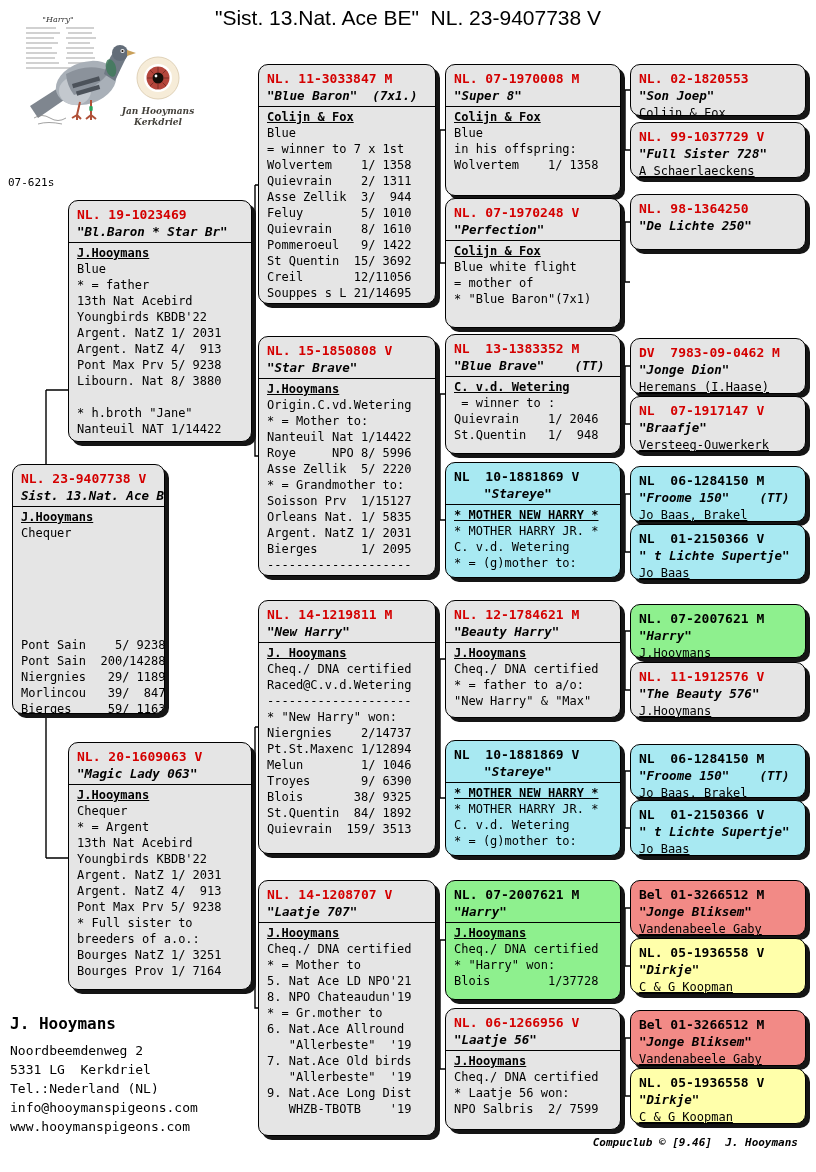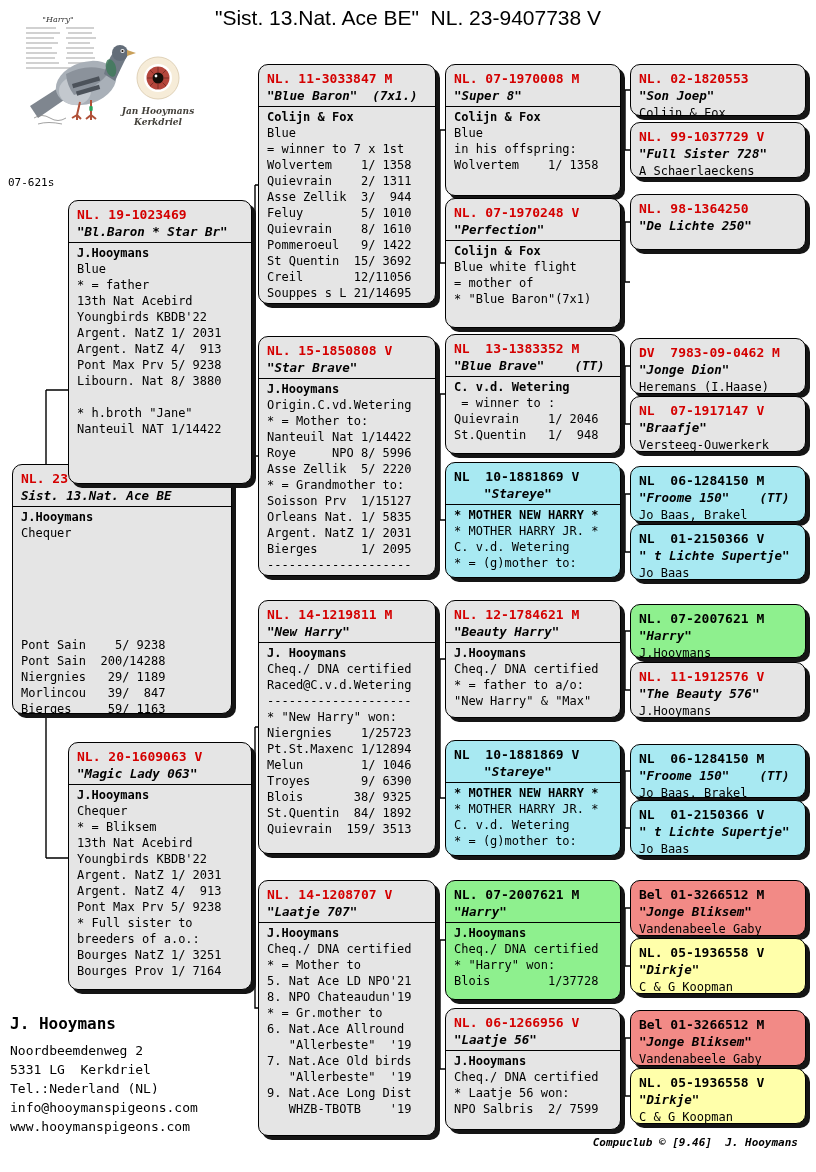"Colijn & Fox" .body .bline:first-child { text-decoration: none -> underline }
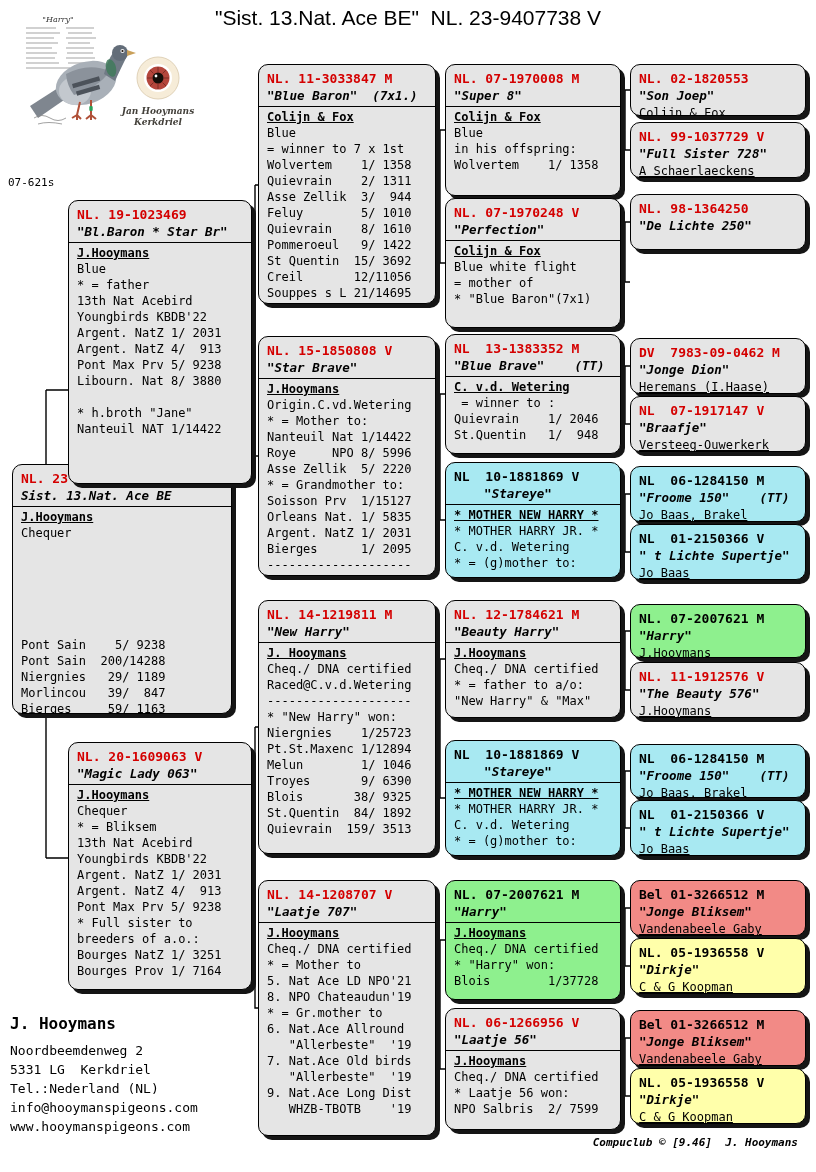"NL. 19-1023469" div.b { height: 284px -> 242px }
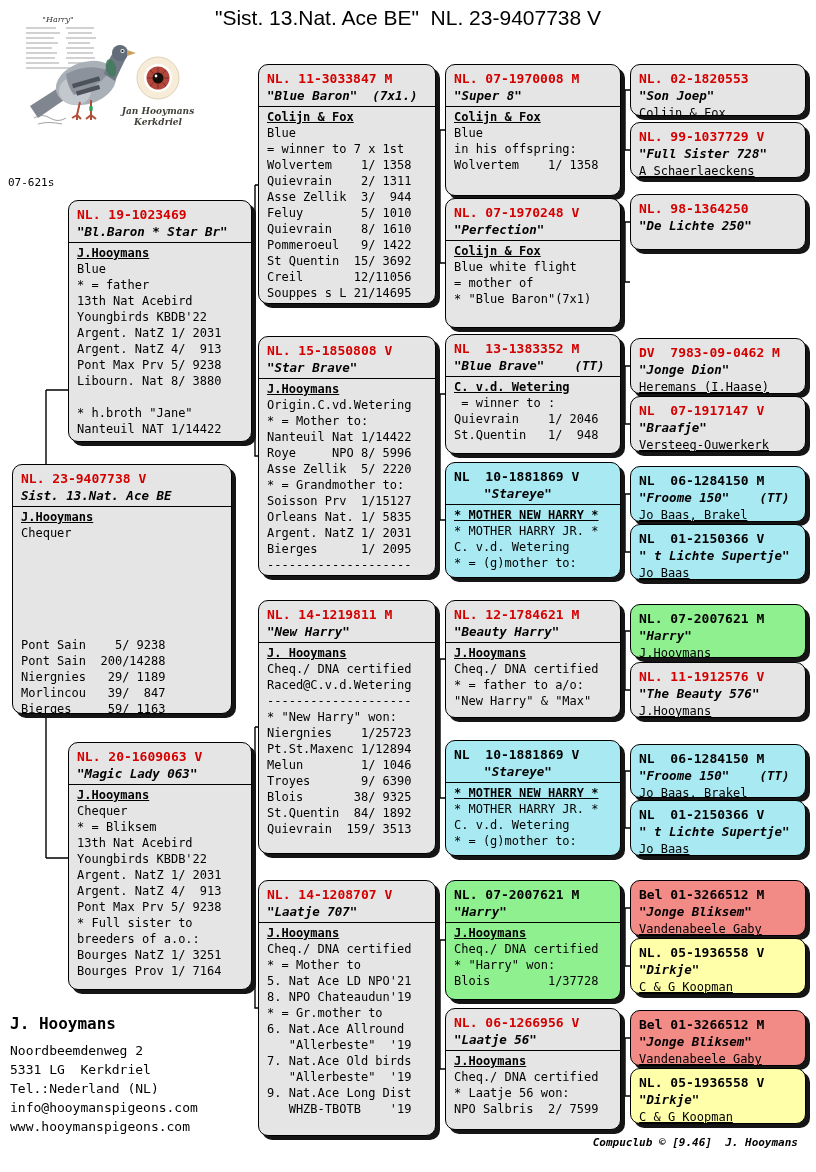"NL. 23-9407738 V" div.b { width: 220px -> 153px }
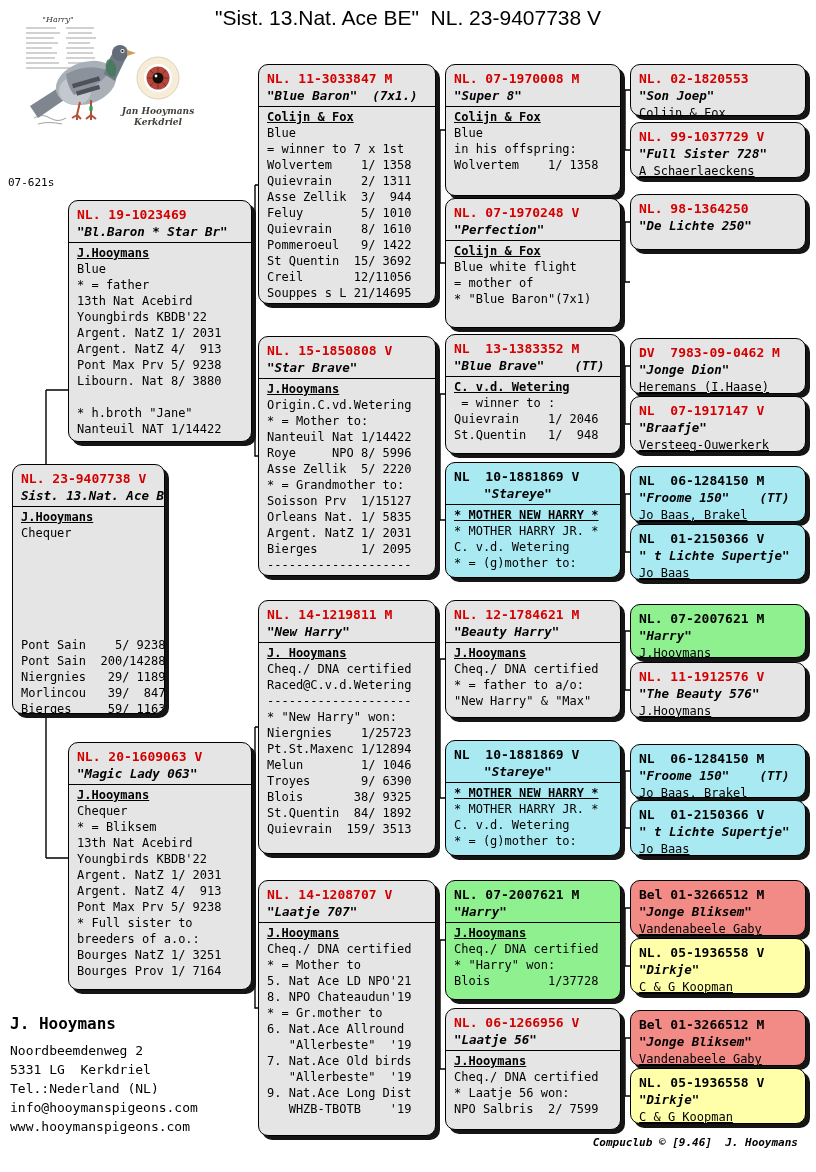"Niergnies 1/25723" div.bline { text: 1/25723 -> 2/14737 }
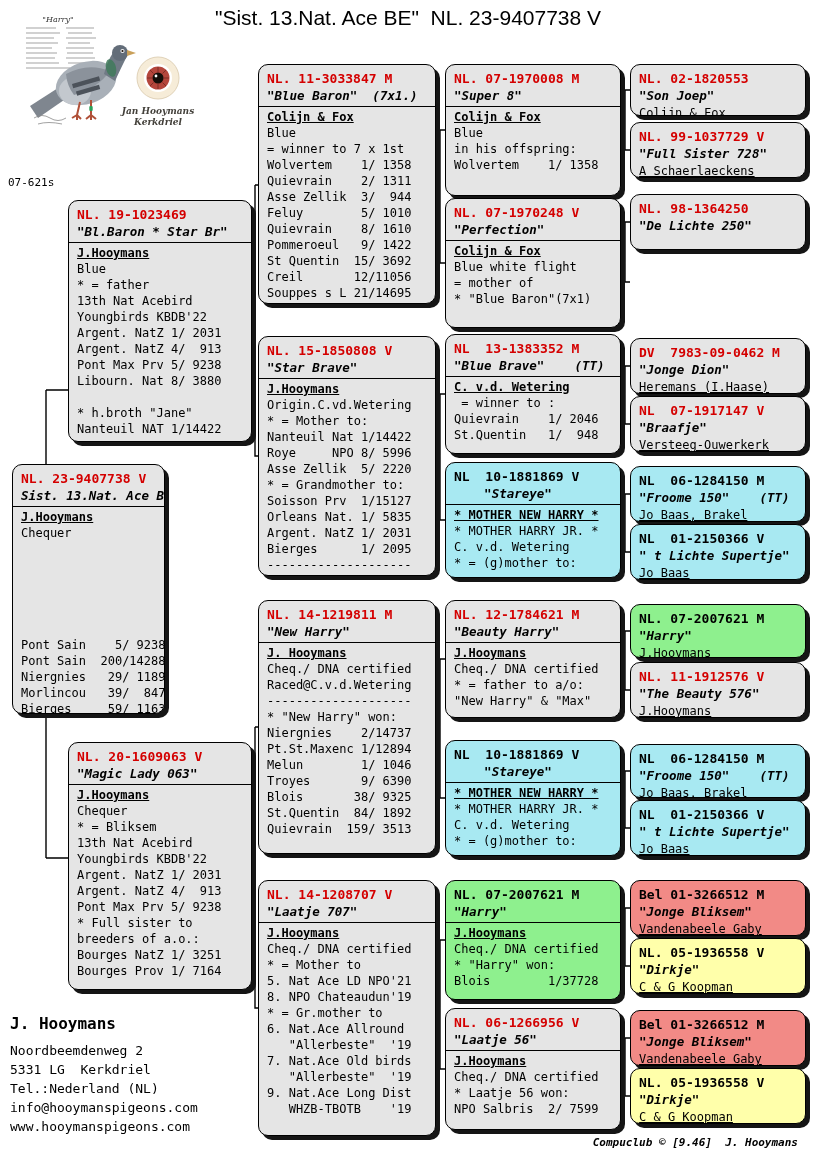"* = Bliksem" div.bline { text: Bliksem -> Argent }
